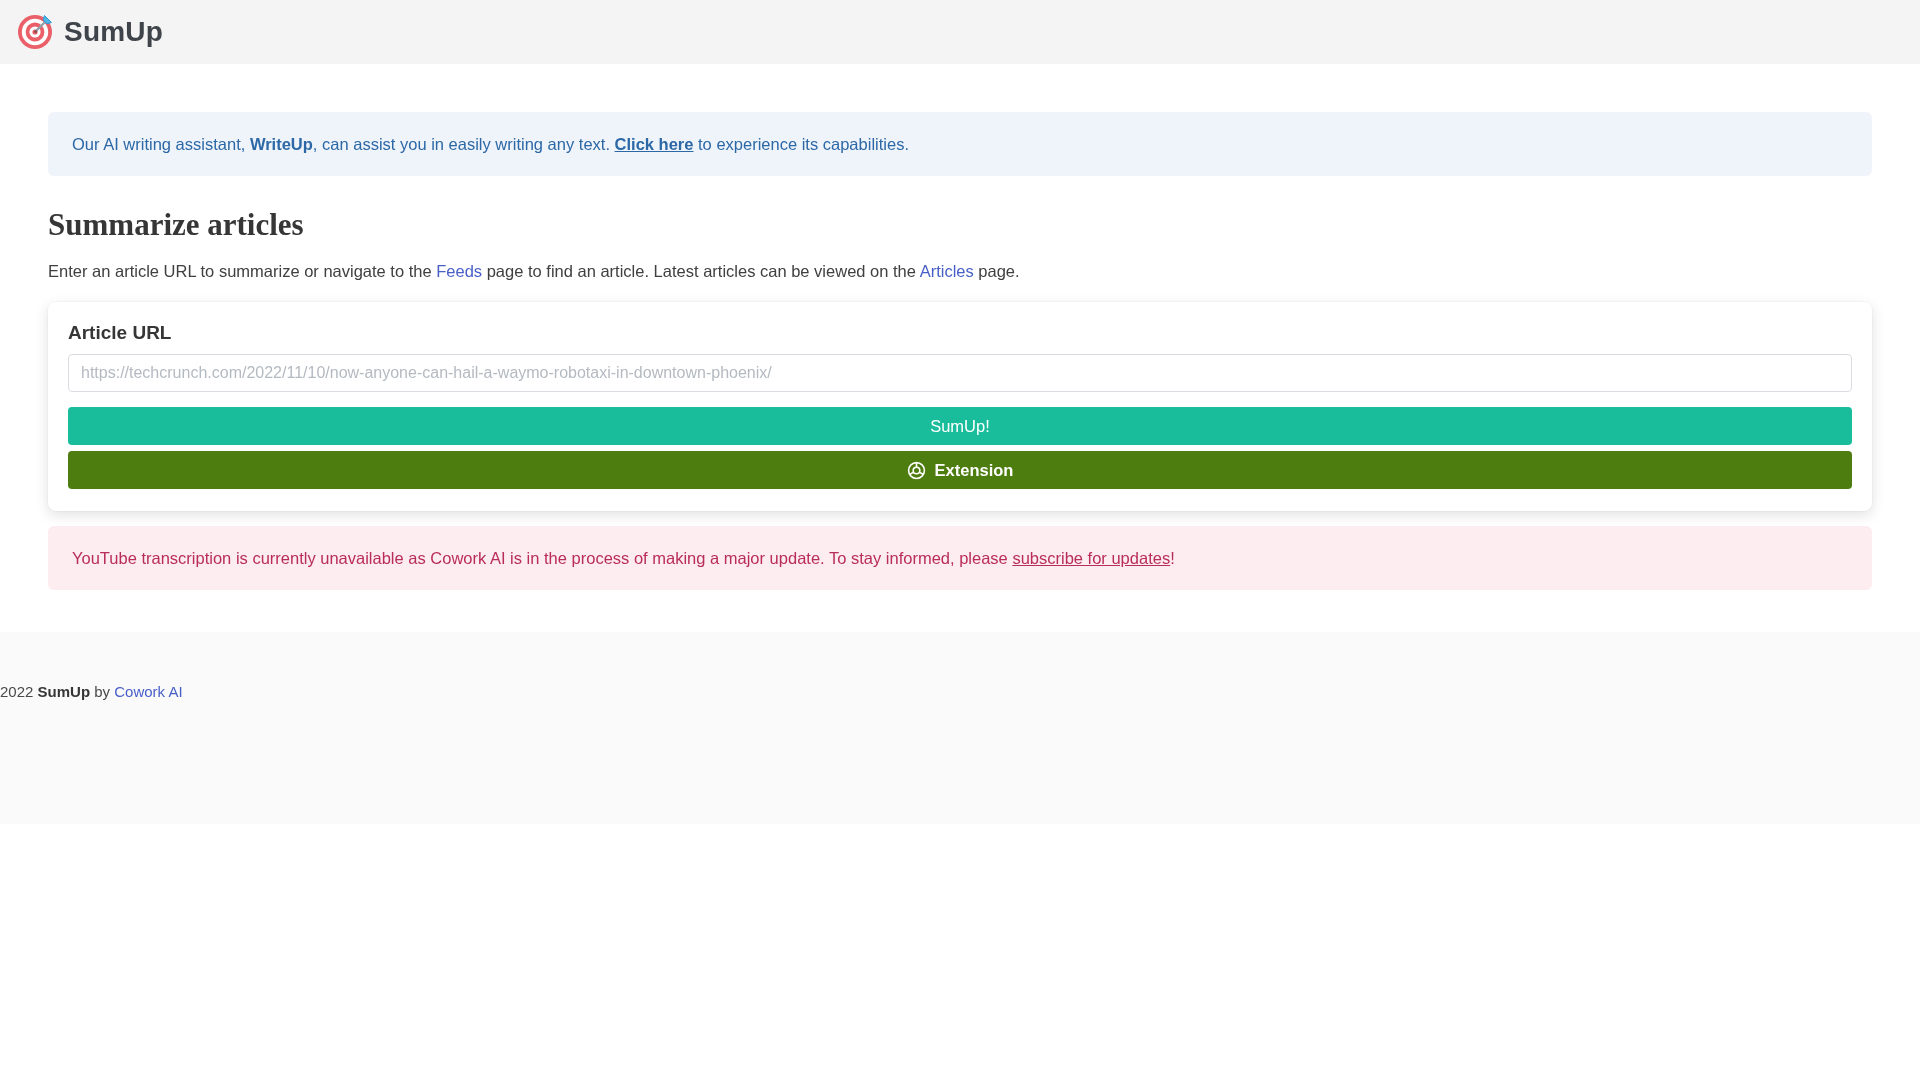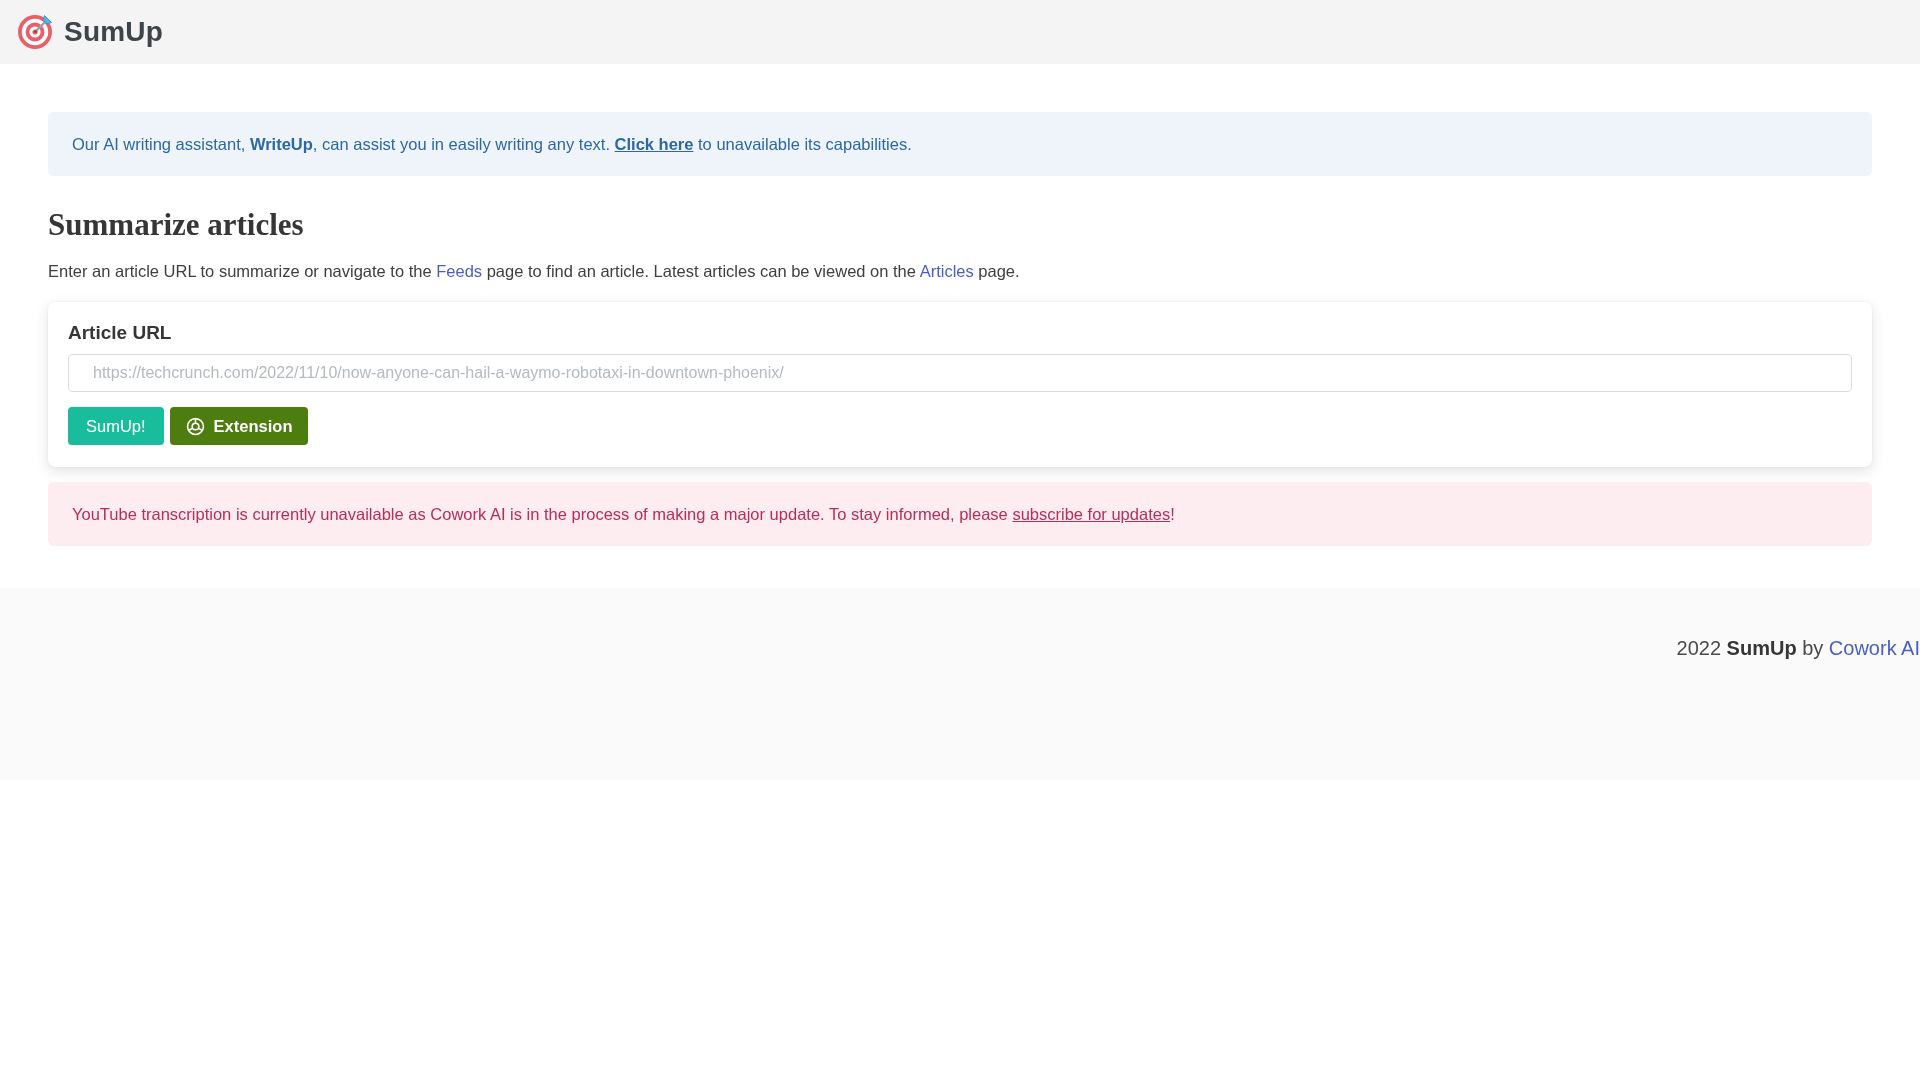"to unavailable its capabilities." span { text: unavailable -> experience }
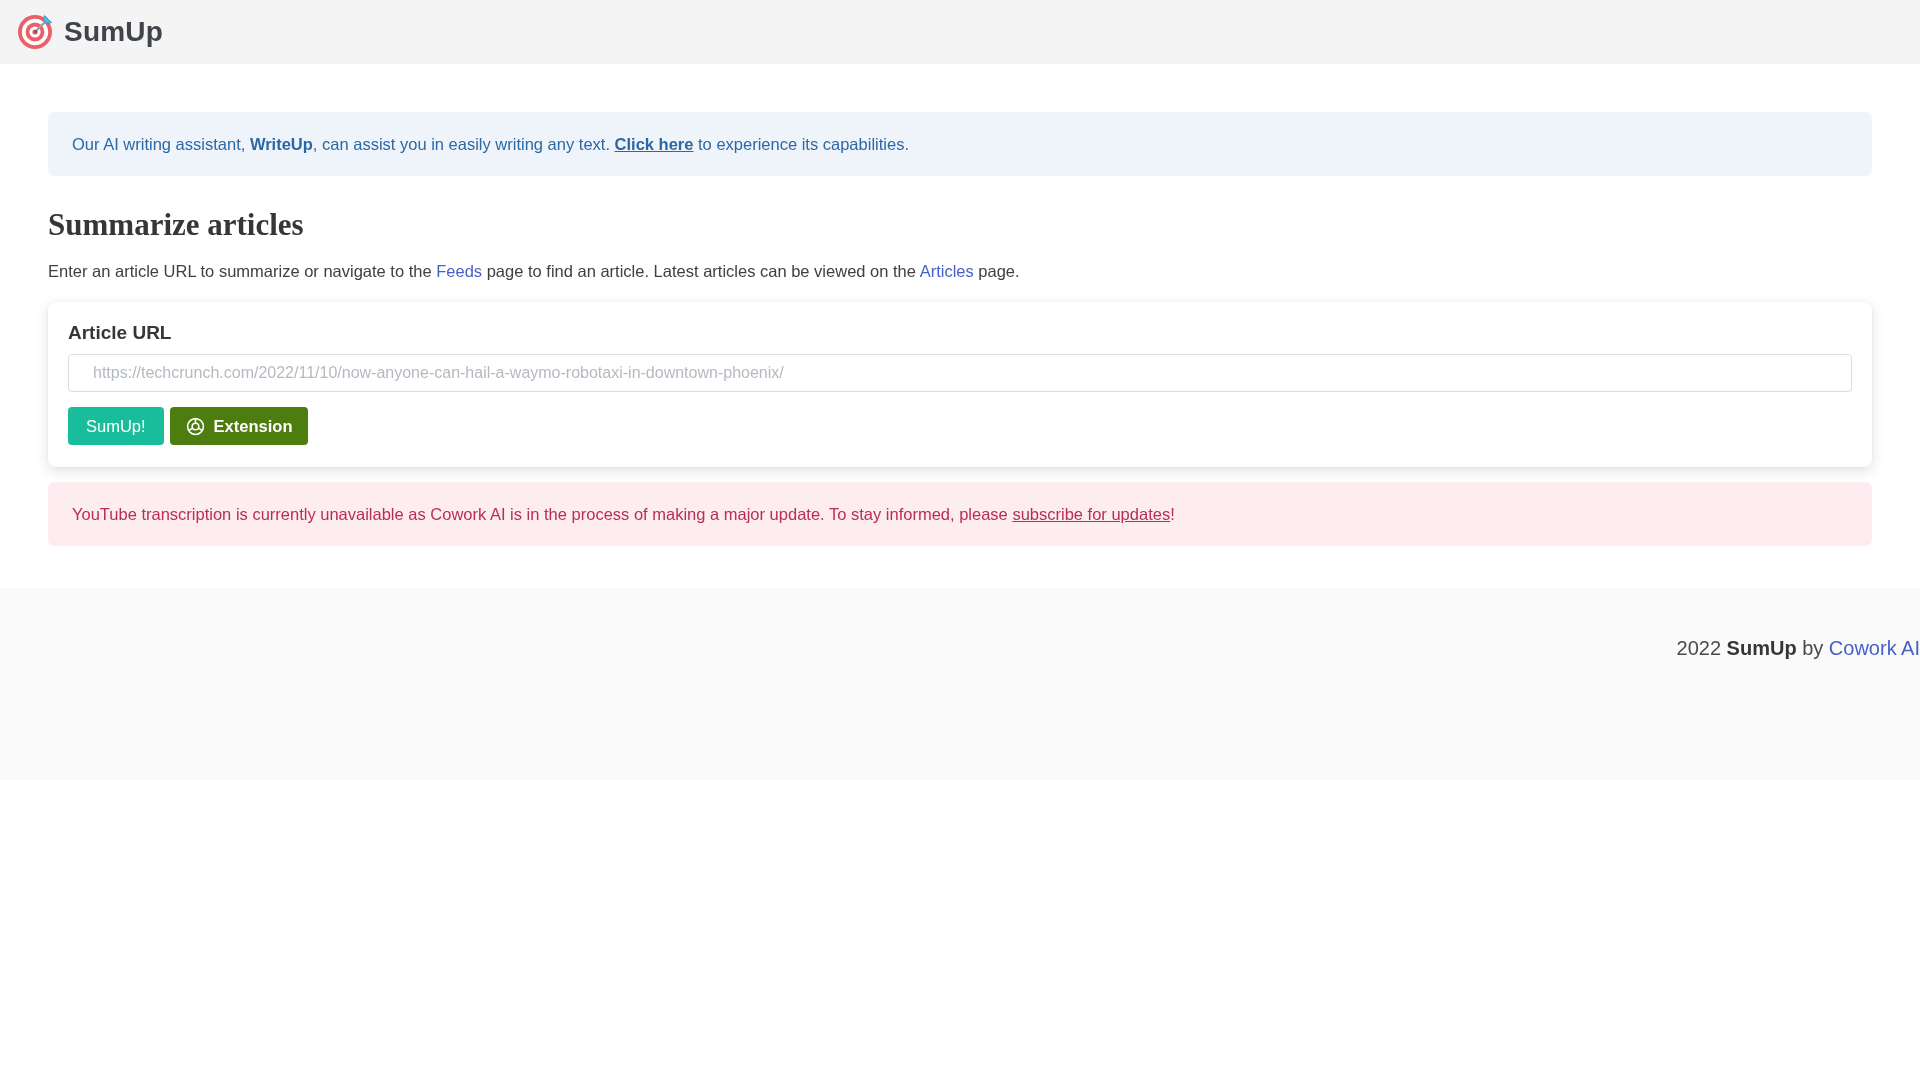"https://techcrunch.com/2022/11/10/now-an" .url-input { padding: 0 24px -> 0 12px }
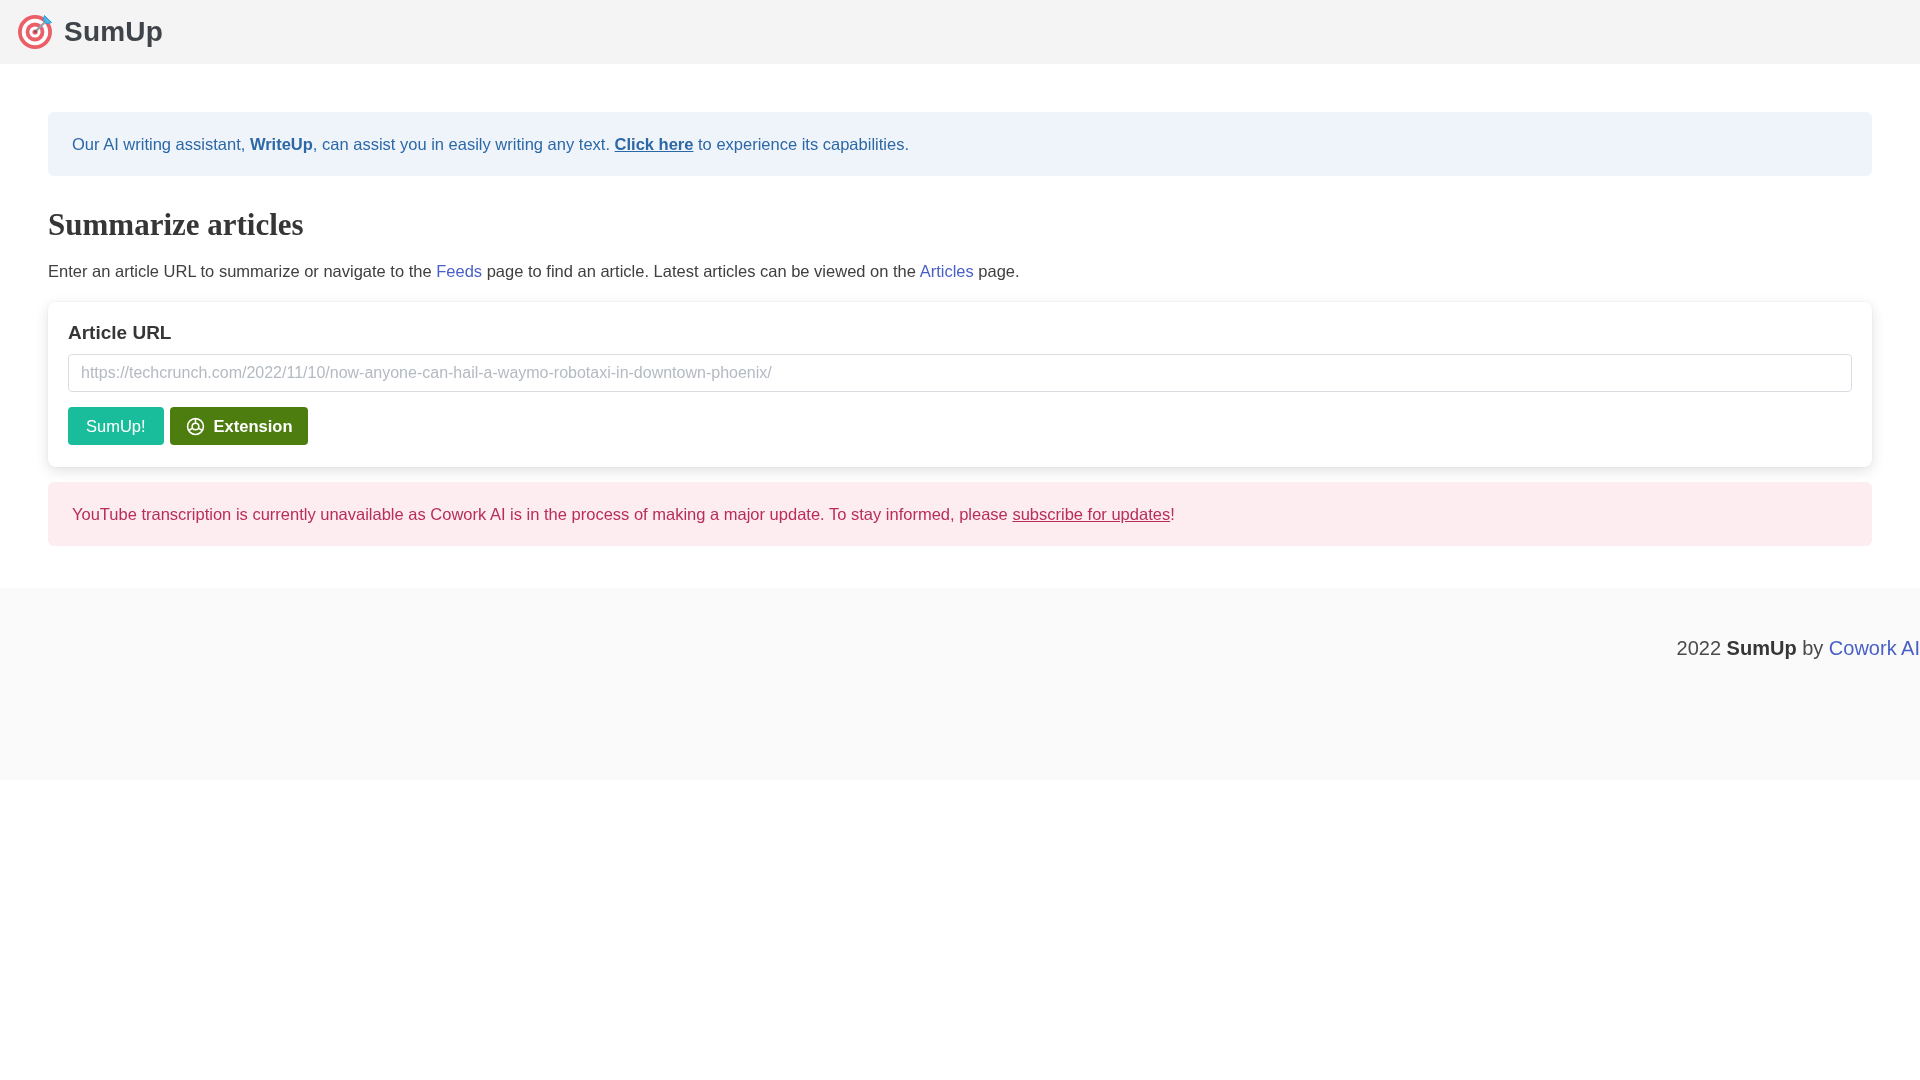"SumUp!" .button-row { flex-direction: none -> column }
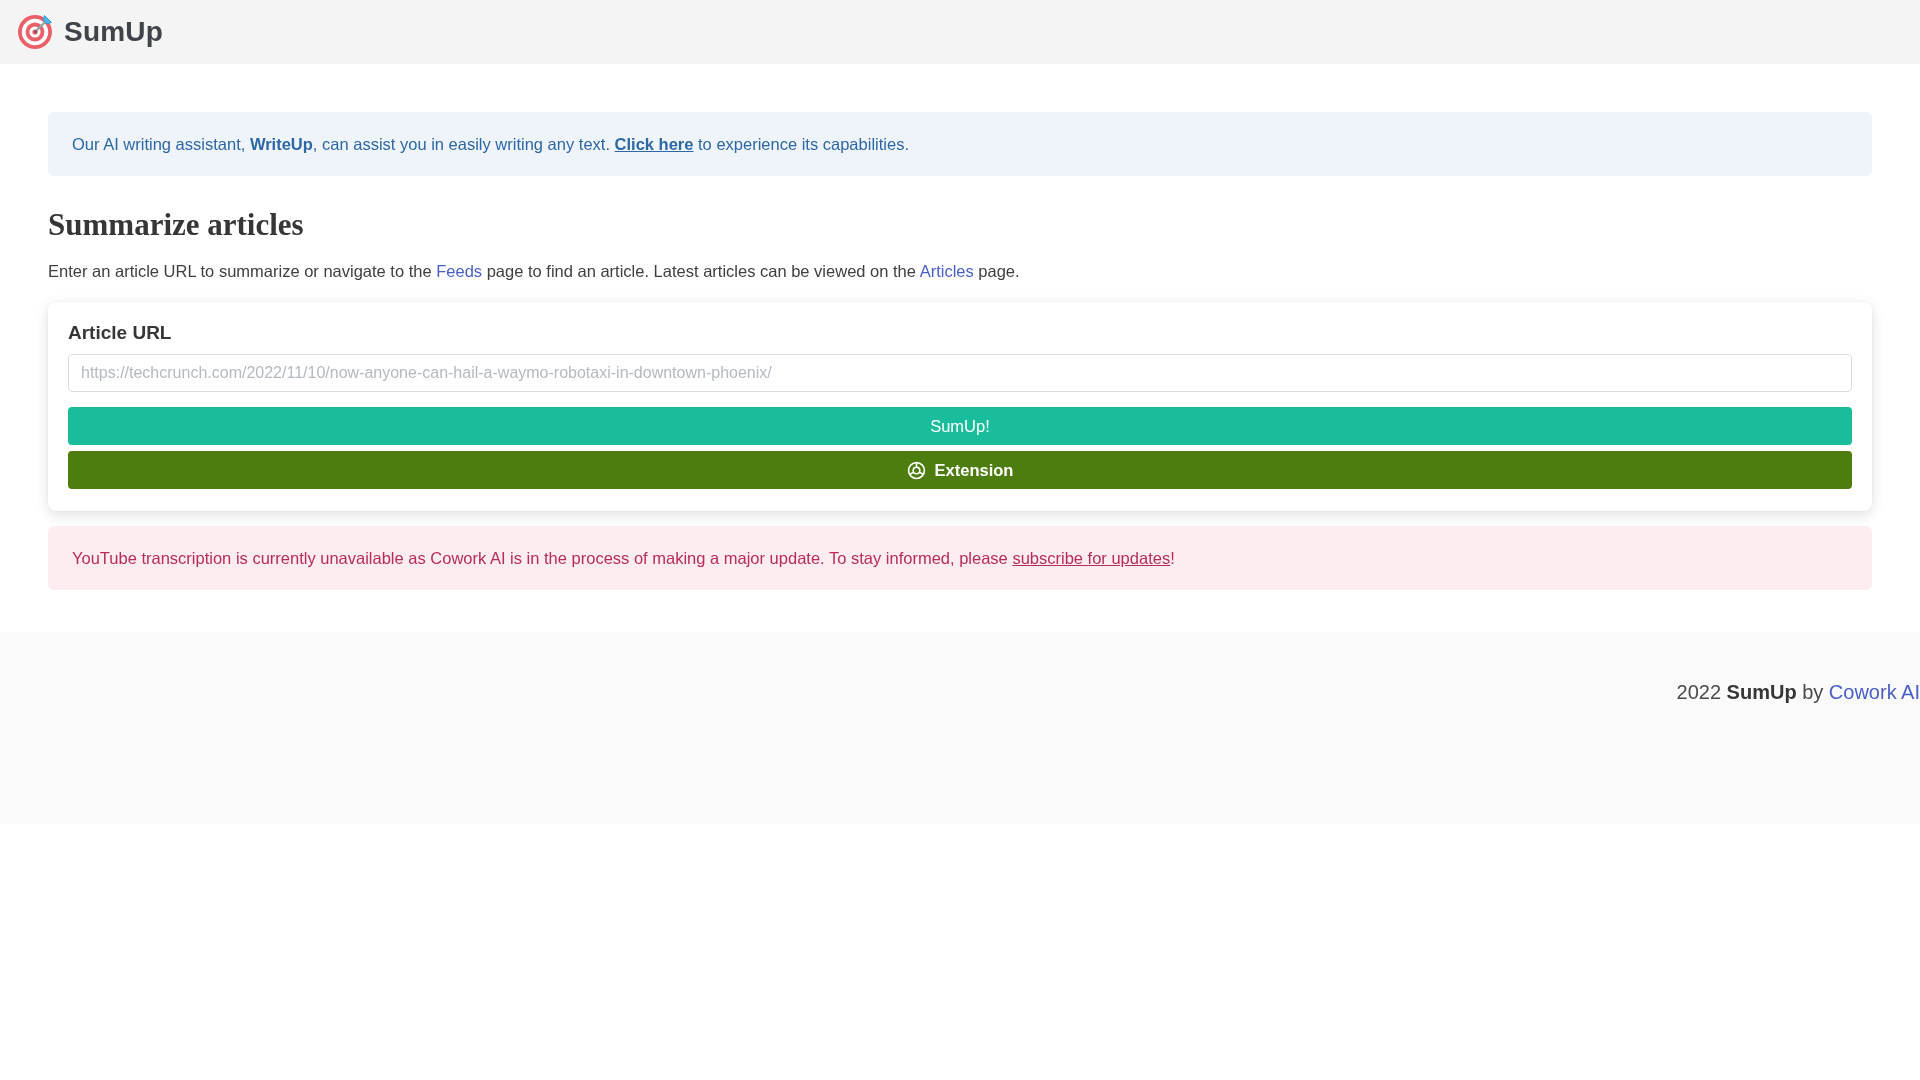"2022 SumUp by Cowork AI" .footer { font-size: 20px -> 15px; text-align: right -> left }
